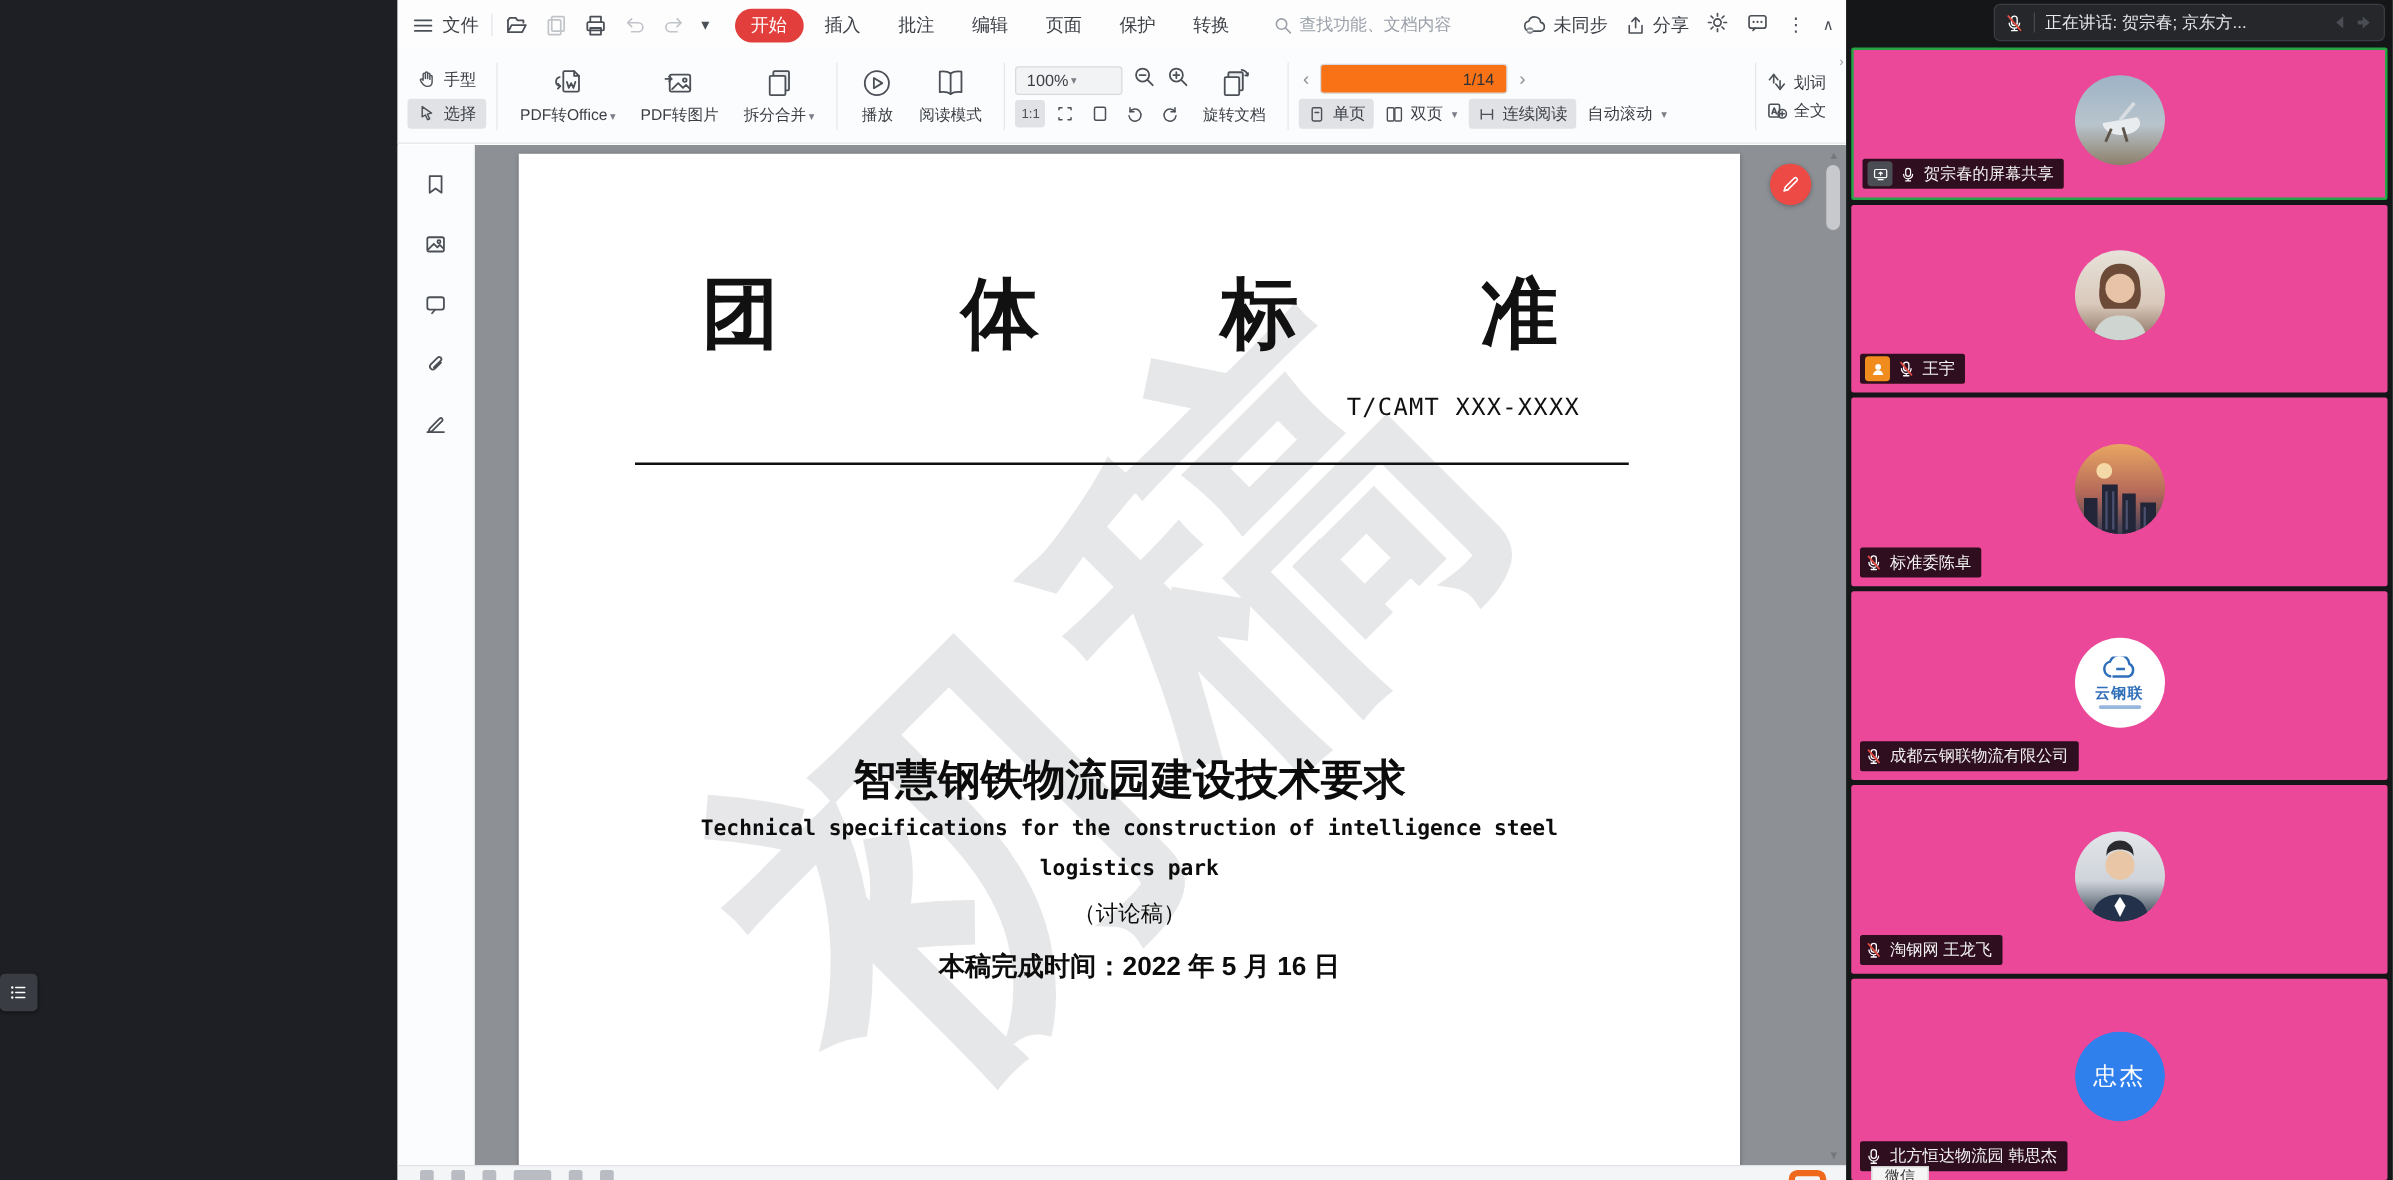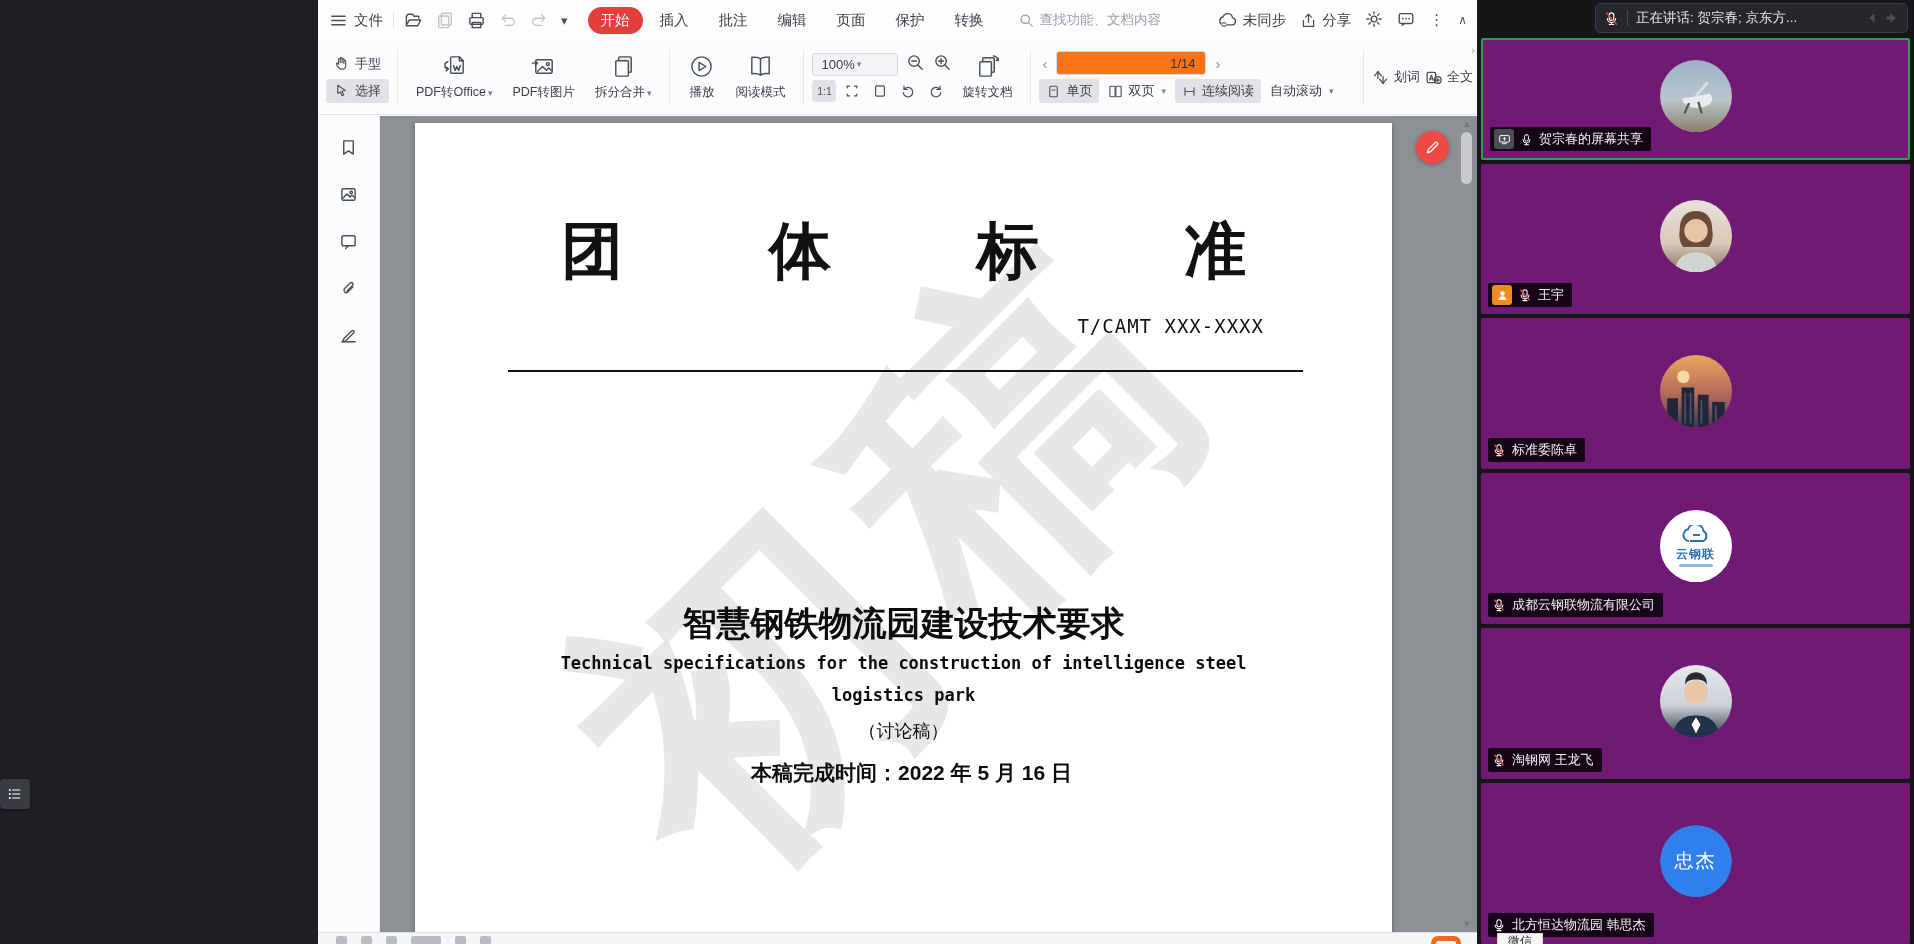"划词" .transcol { flex-direction: none -> column; padding-right: 4px -> 16px }
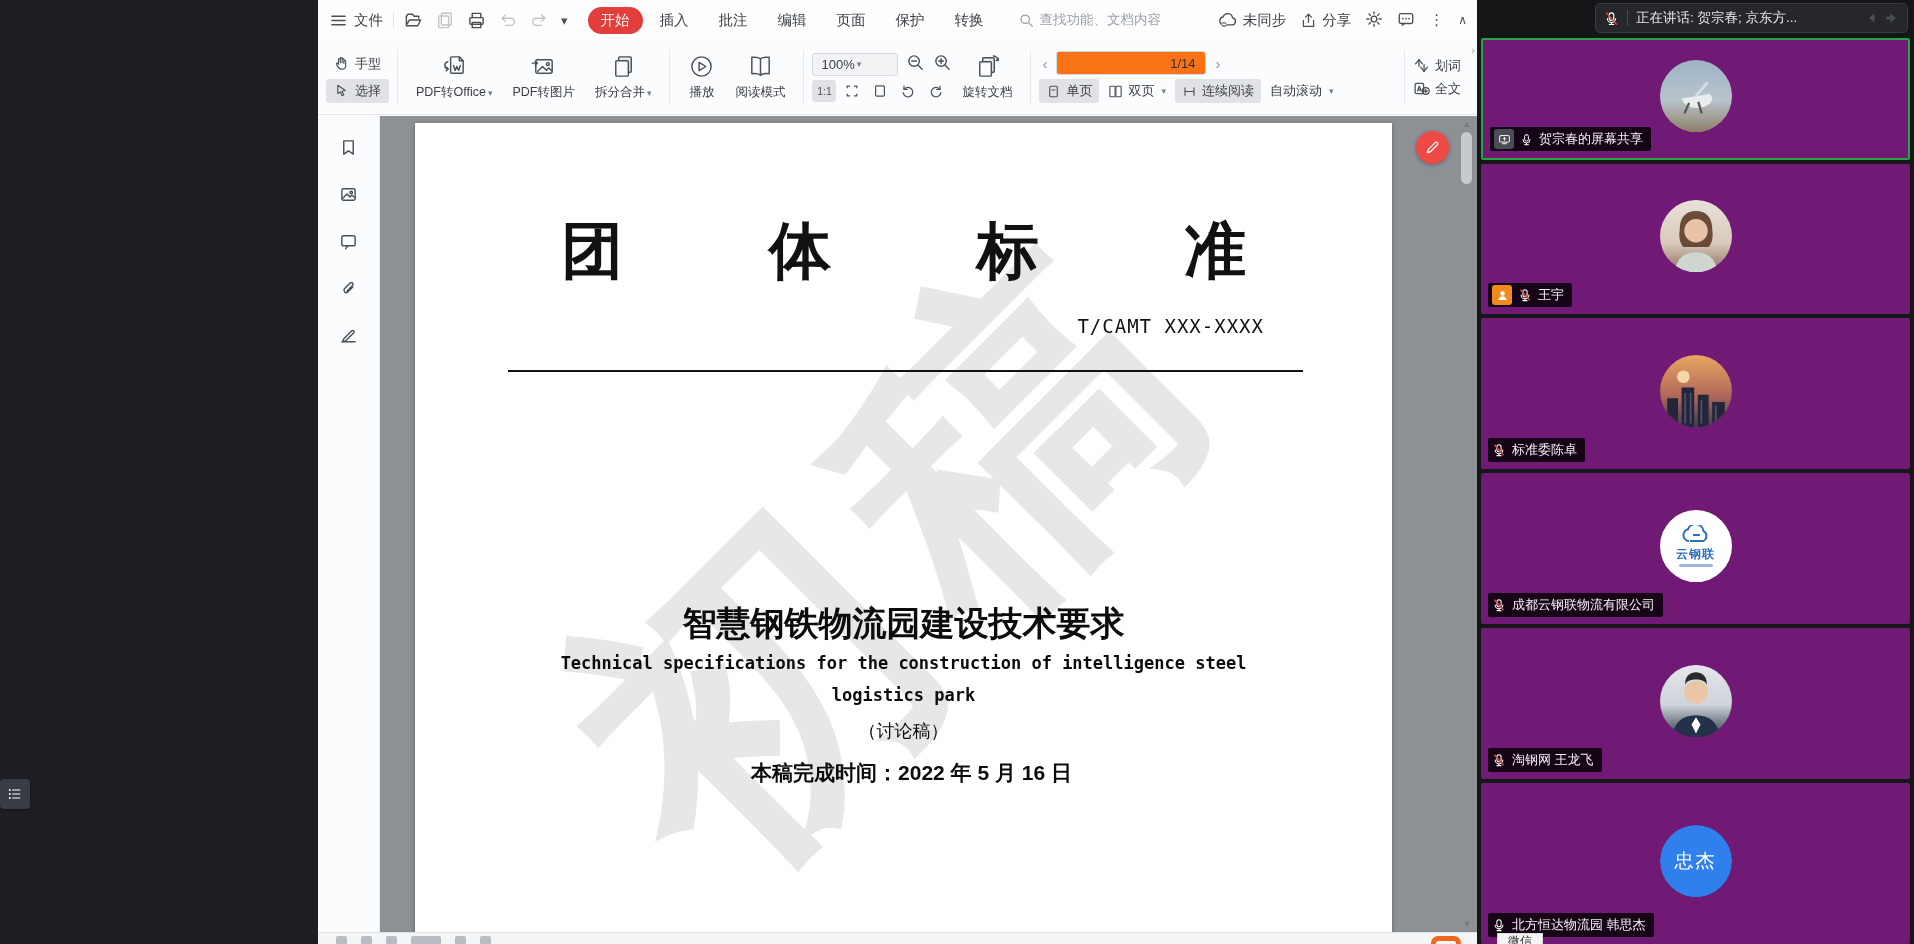"贺宗春的屏幕共享" .tile { background: #701a75 -> #ec4899 }
